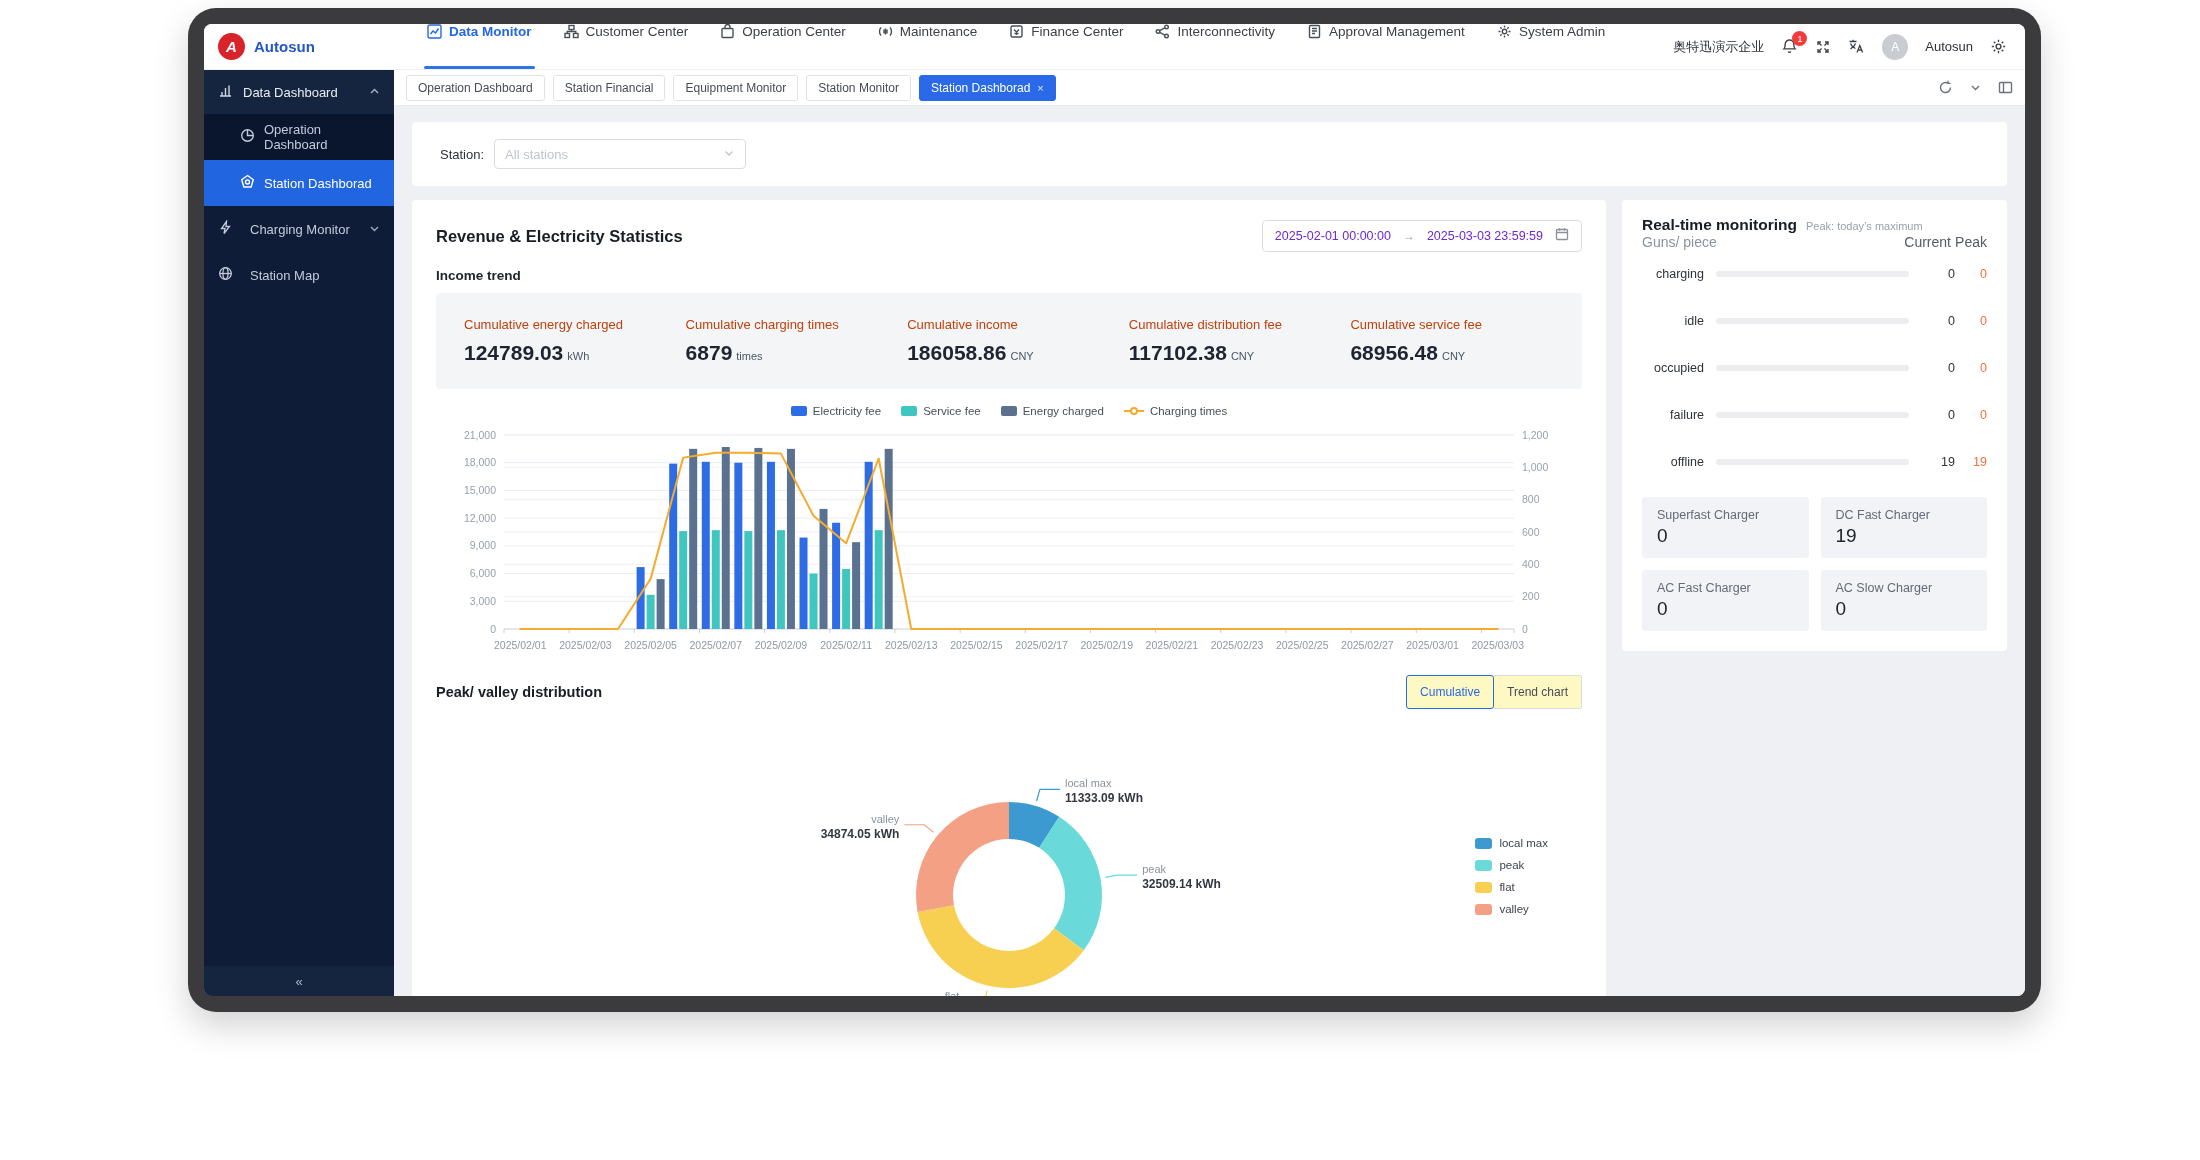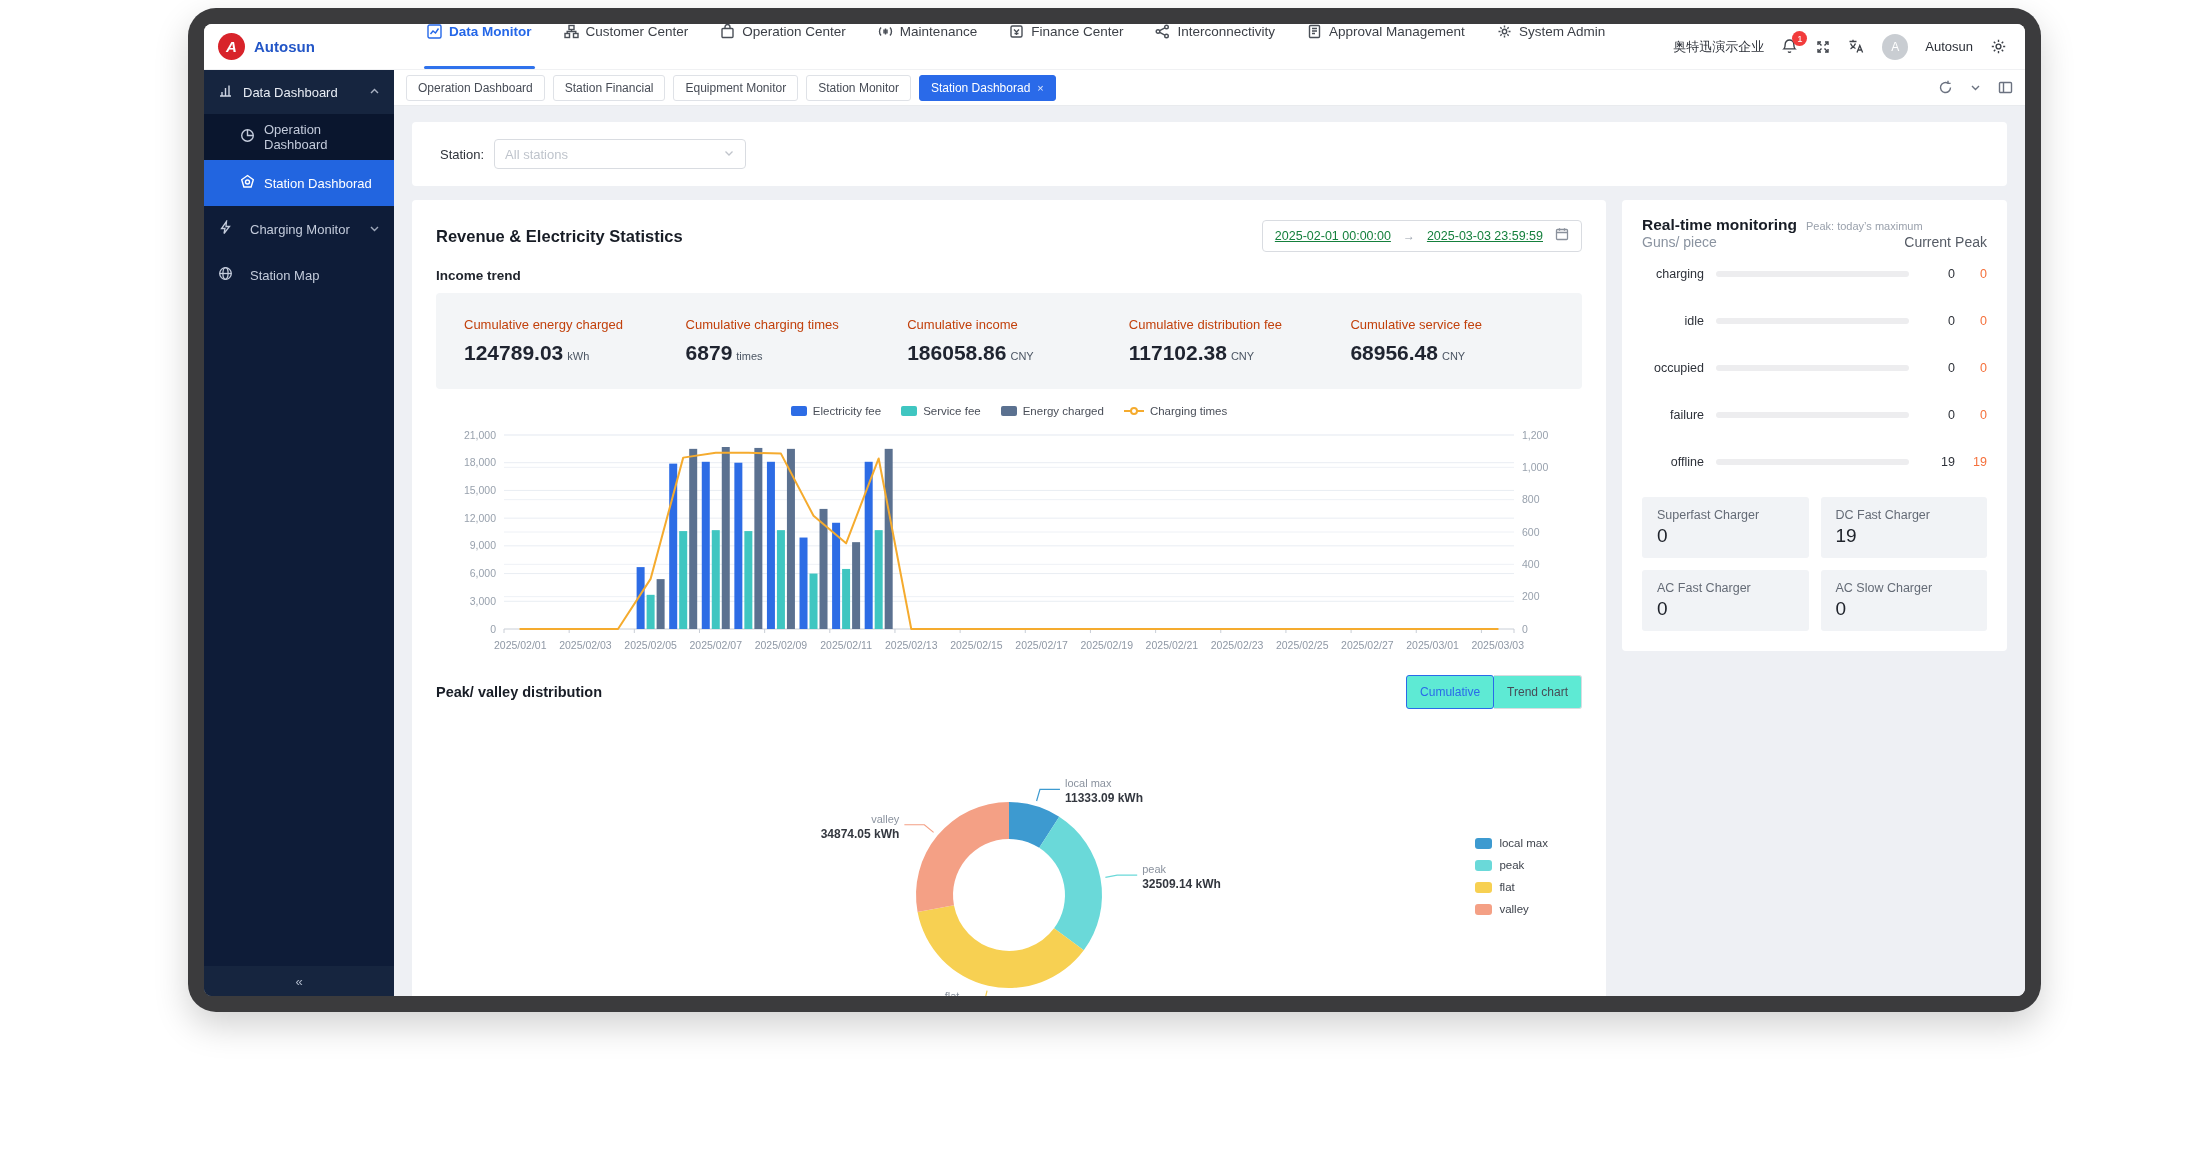"2025-02-01 00:00:00" .date-range .dr-val { color: #15803d -> #6d28d9; text-decoration: underline -> none }
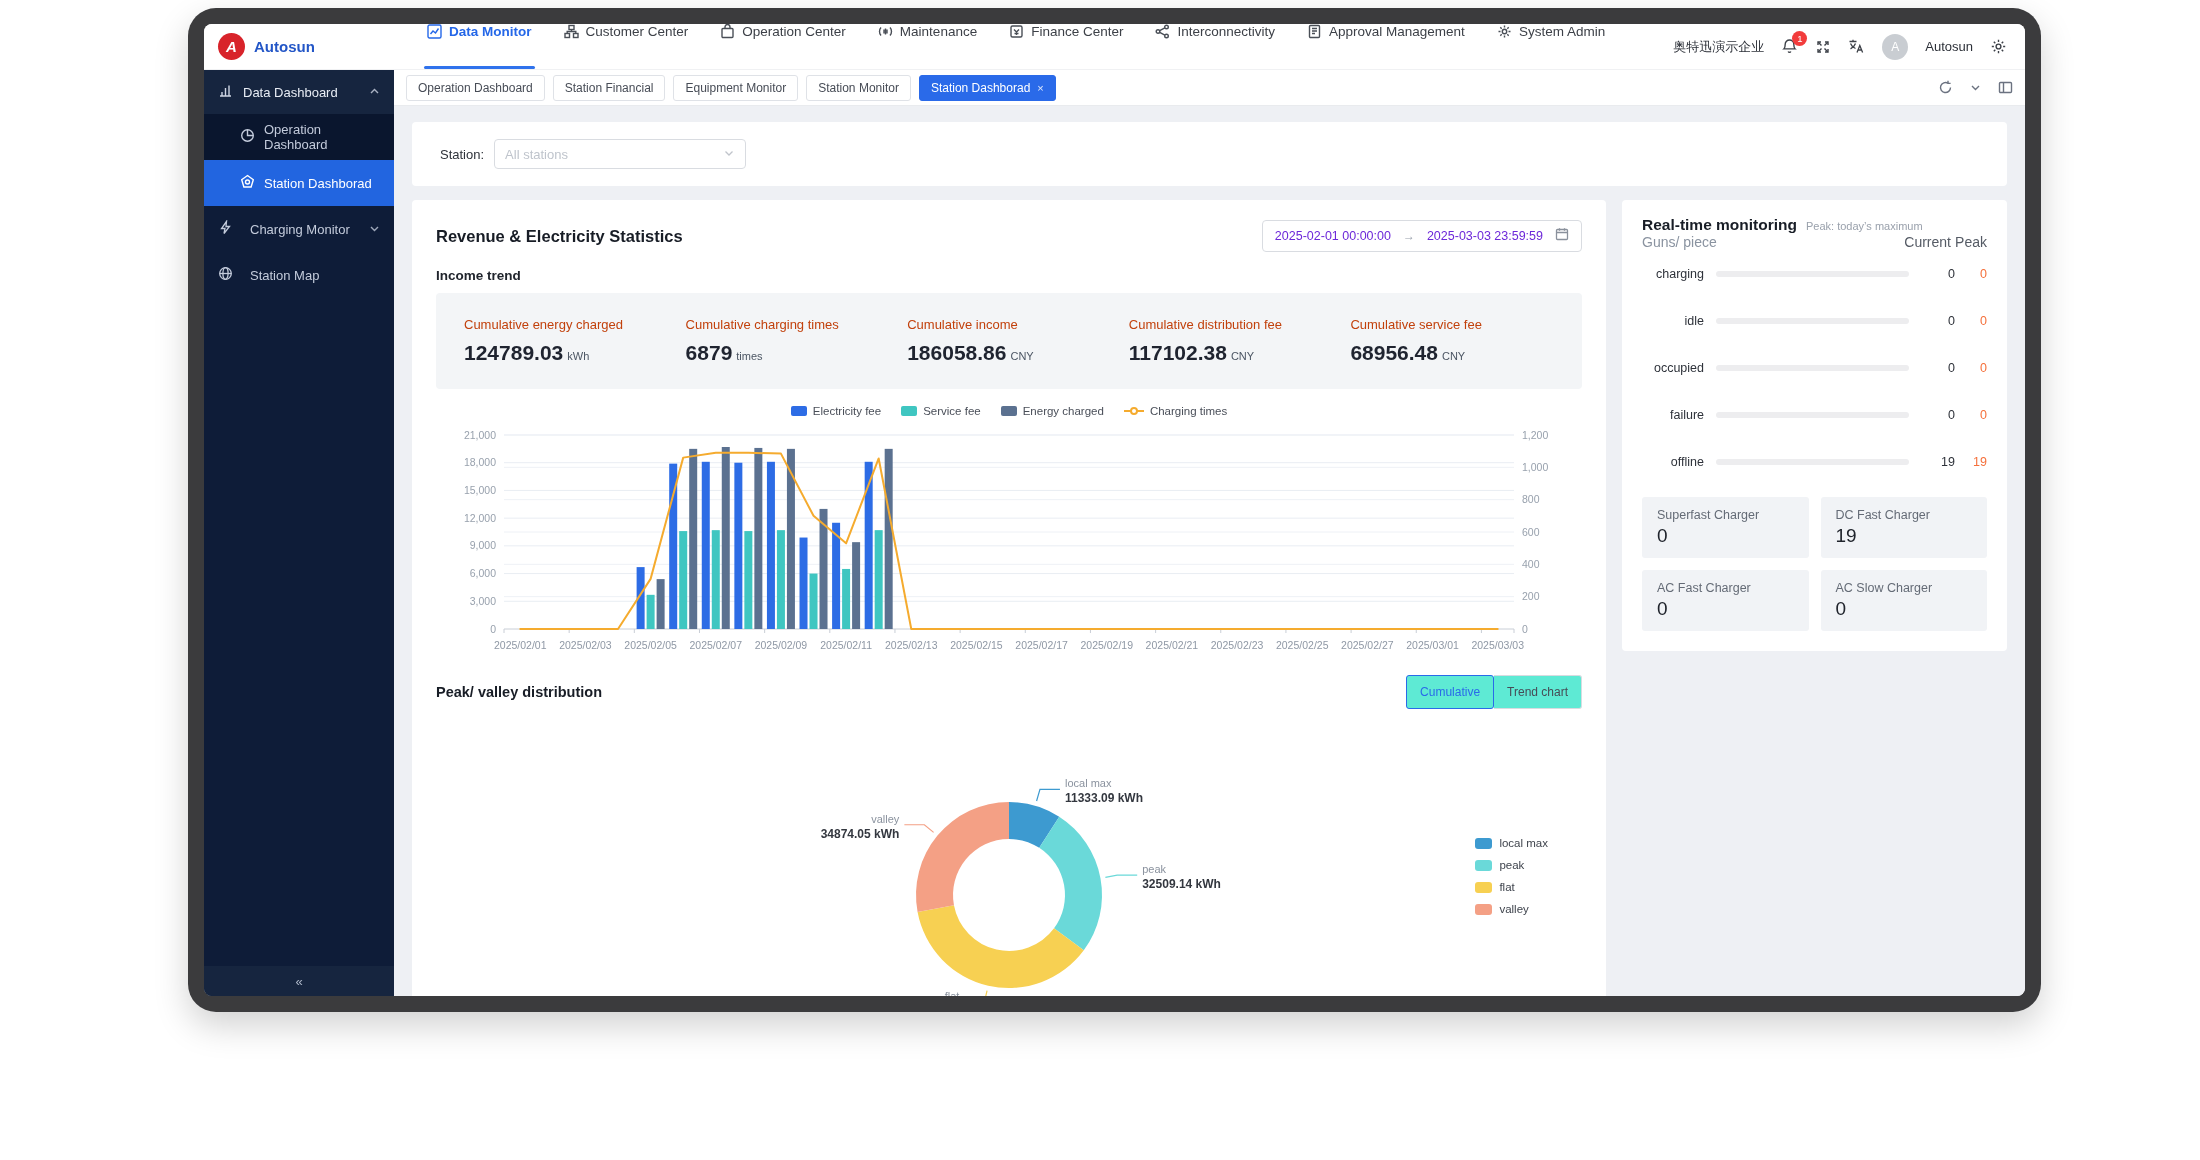"Cumulative" .pv-btn { background: #5eead4 -> #fef9c3 }
